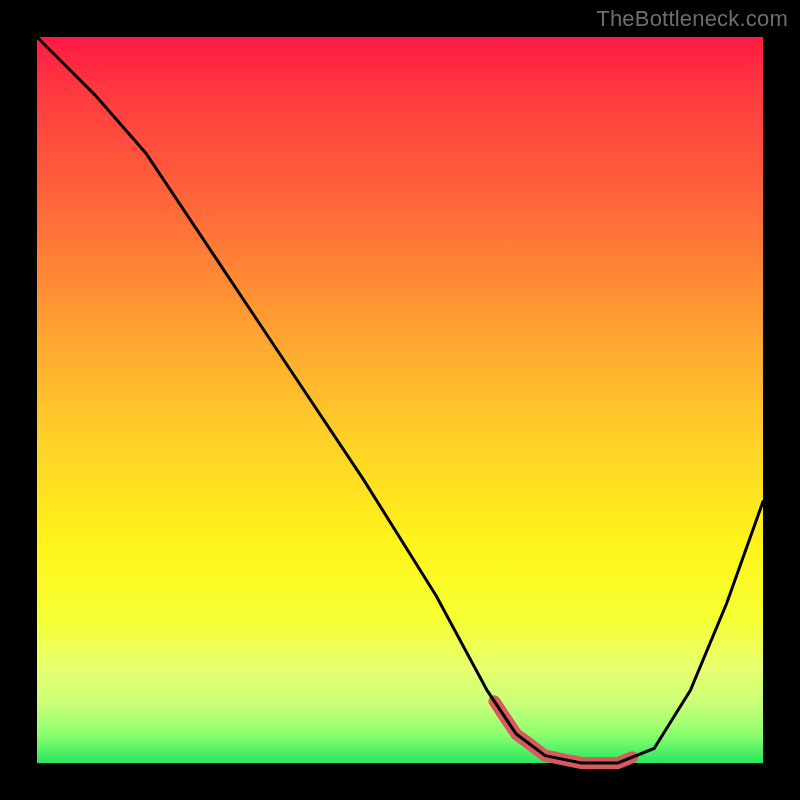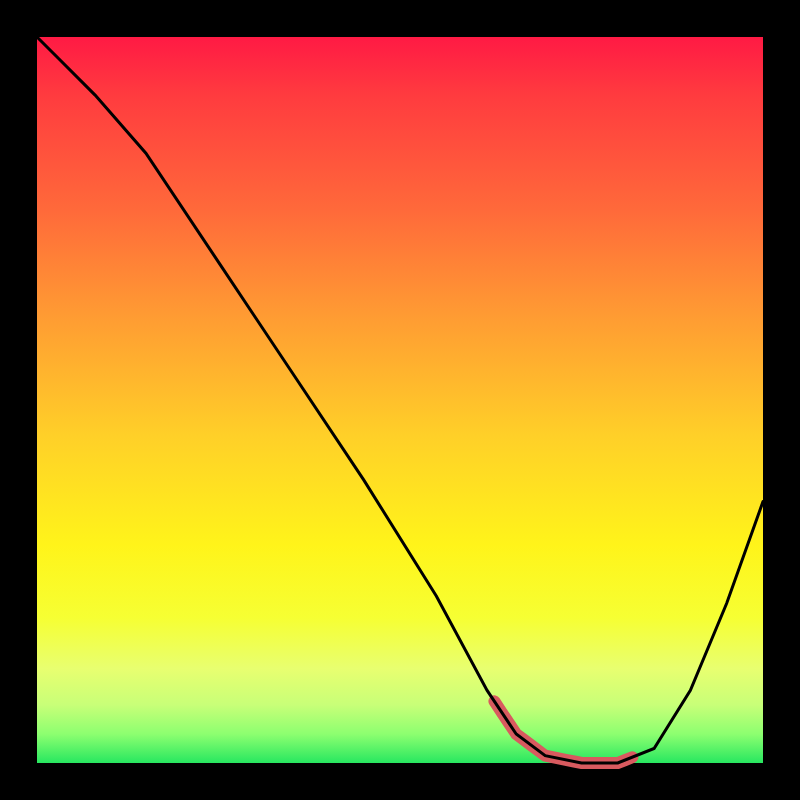"TheBottleneck.com" div.watermark { html: none -> <div>TheBottleneck.com</div> }
